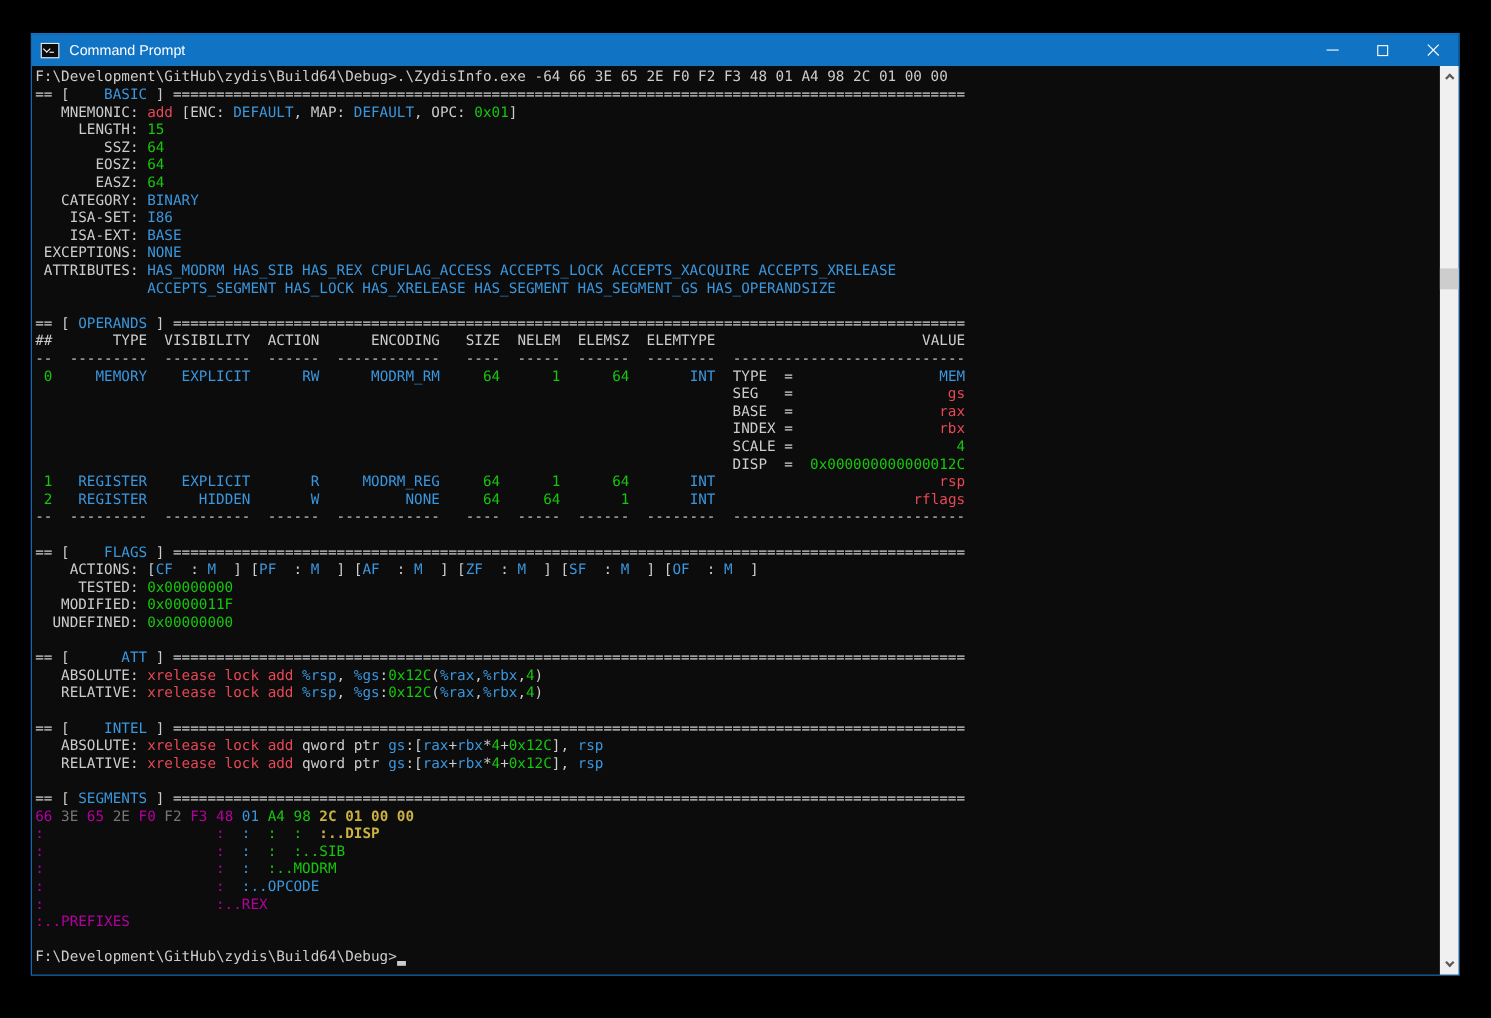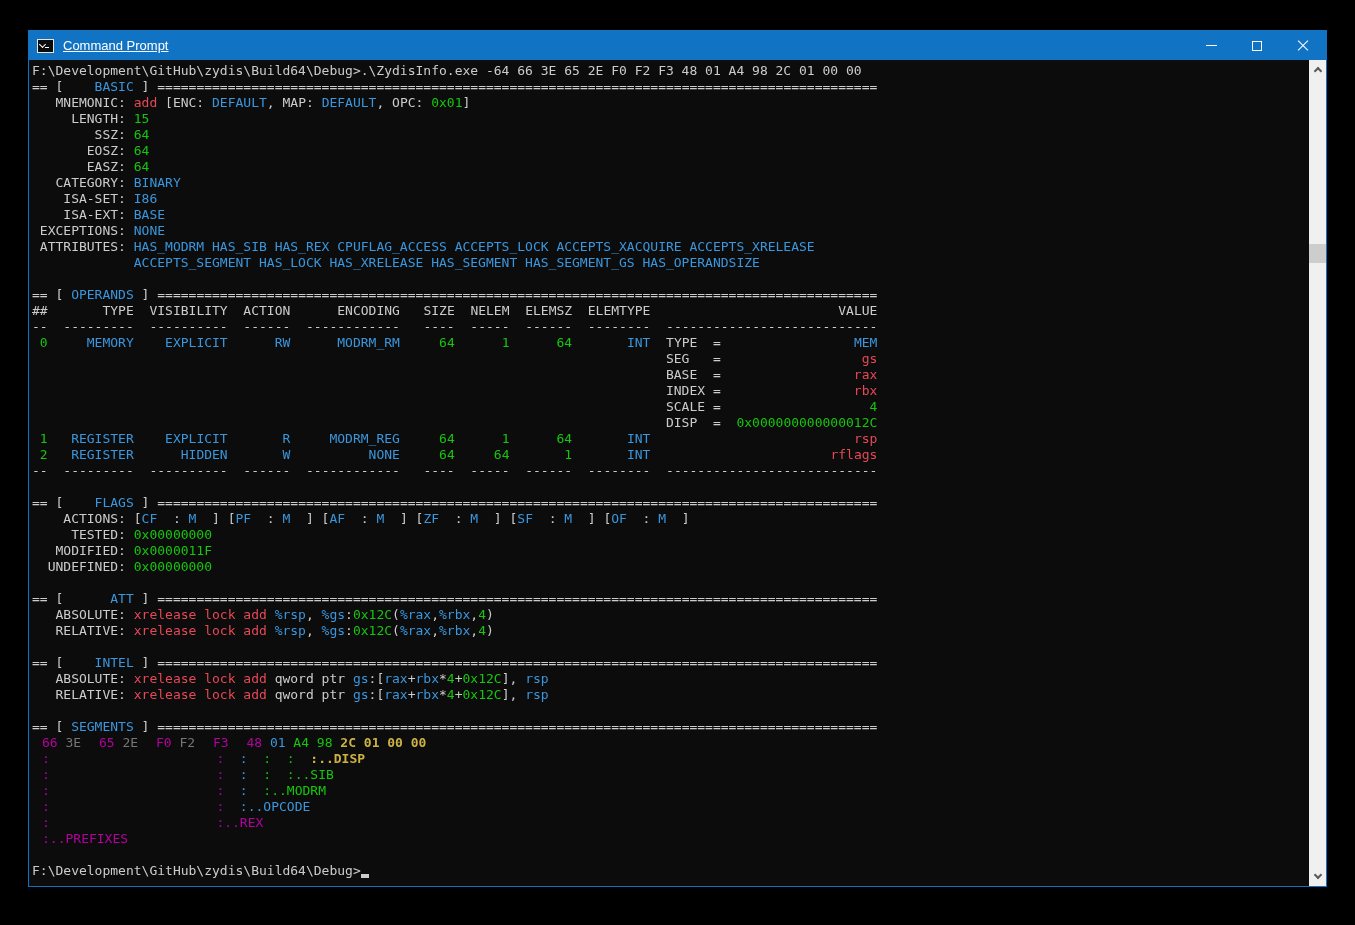"Command Prompt" .title { text-decoration: underline -> none }
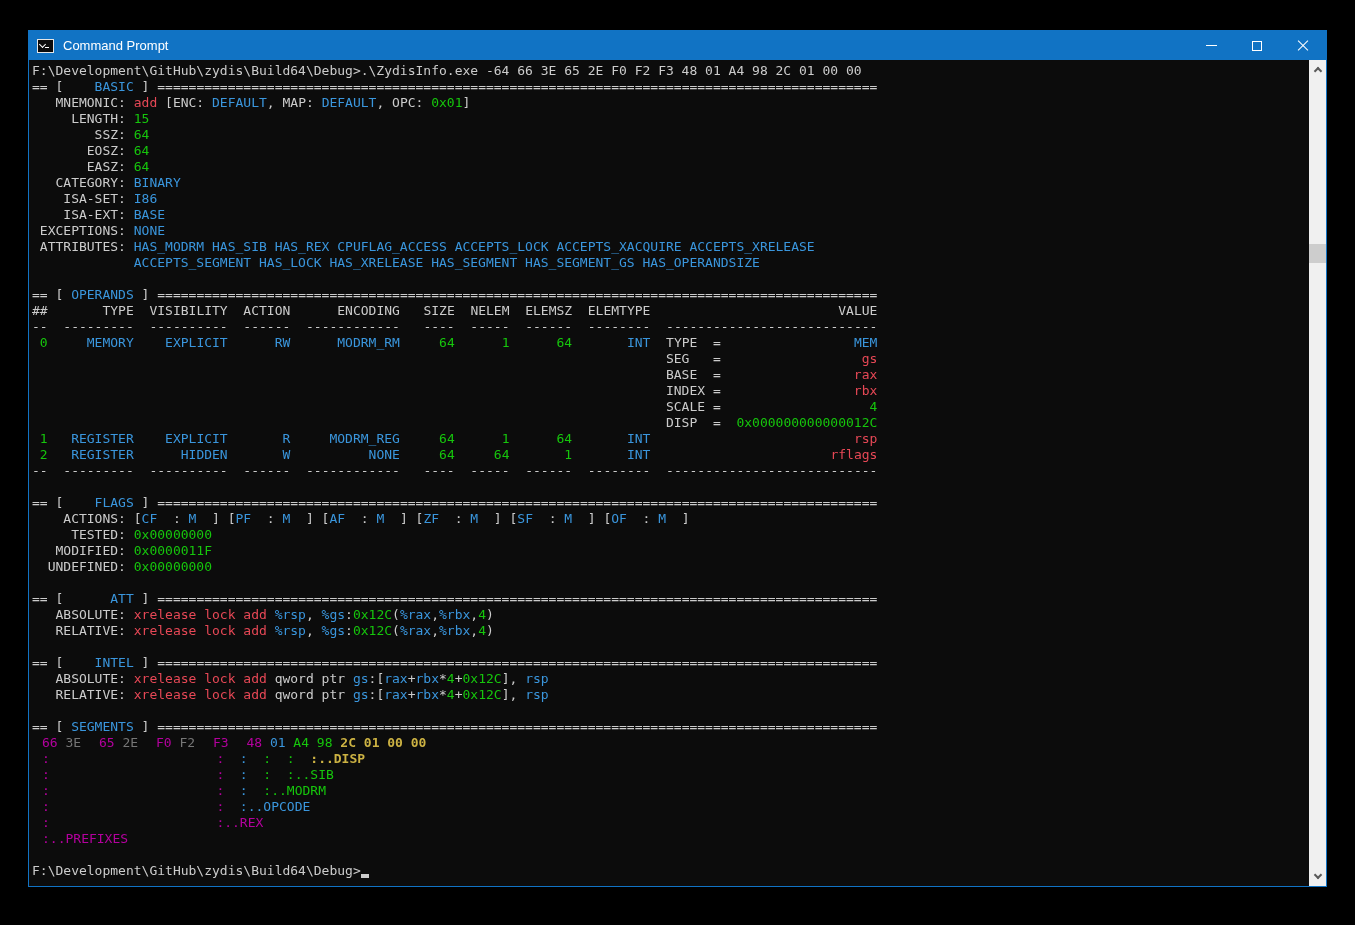"66" .m { margin-left: 10px -> none }
